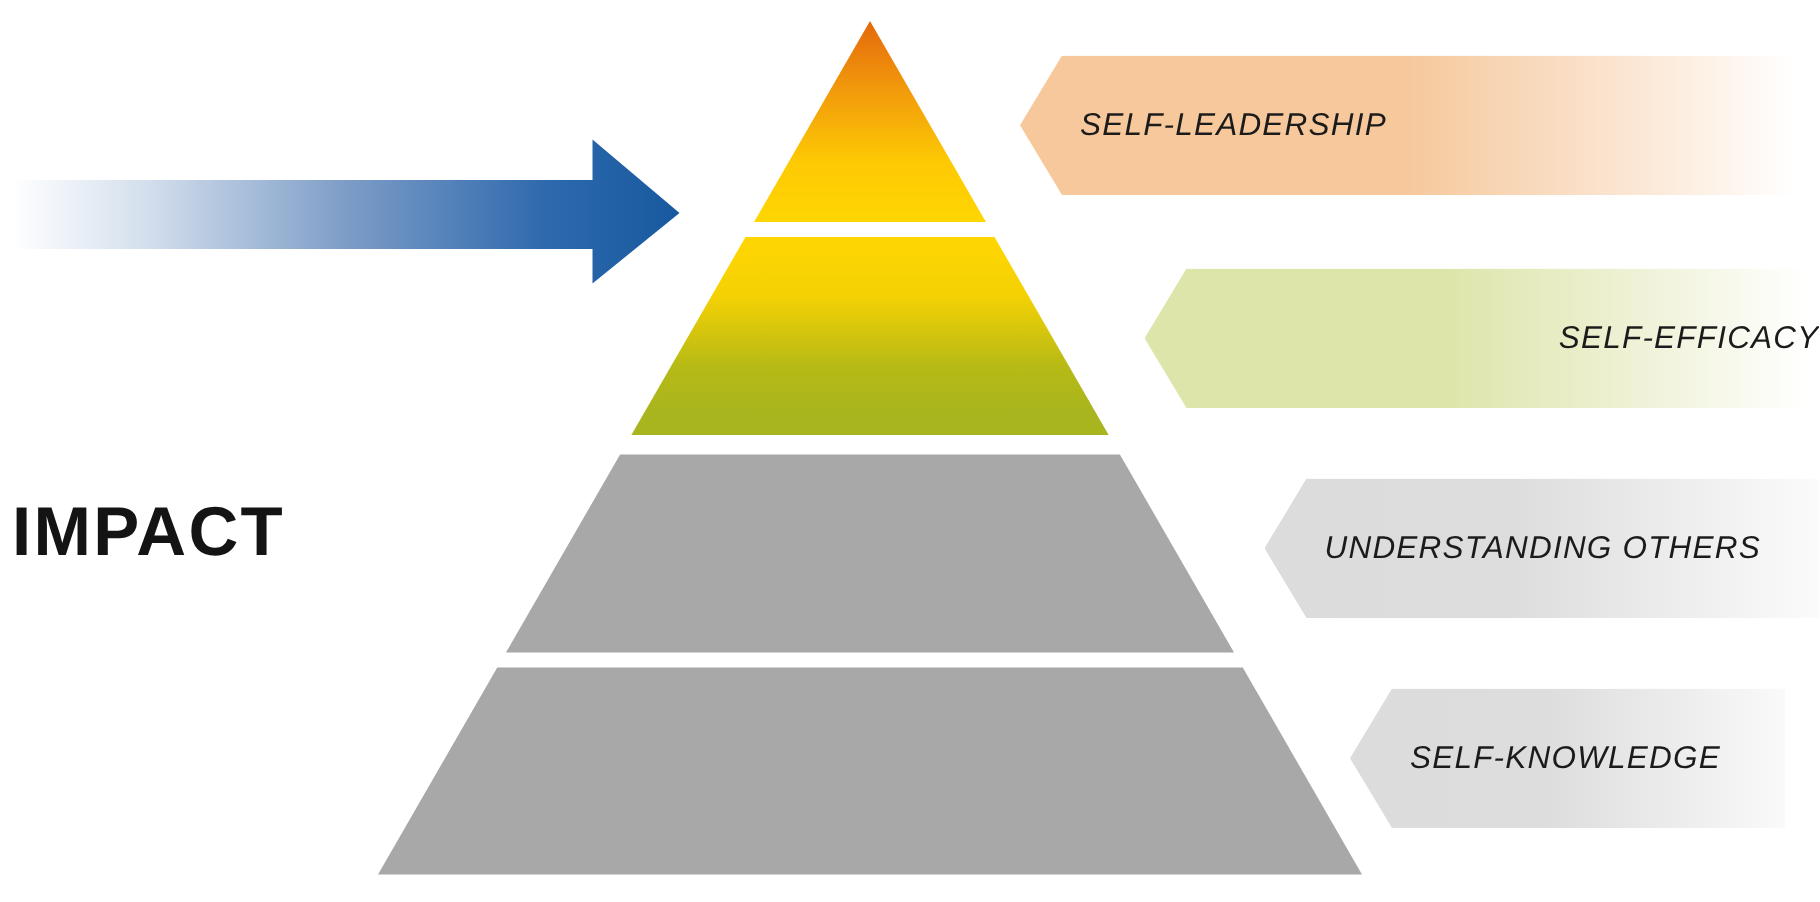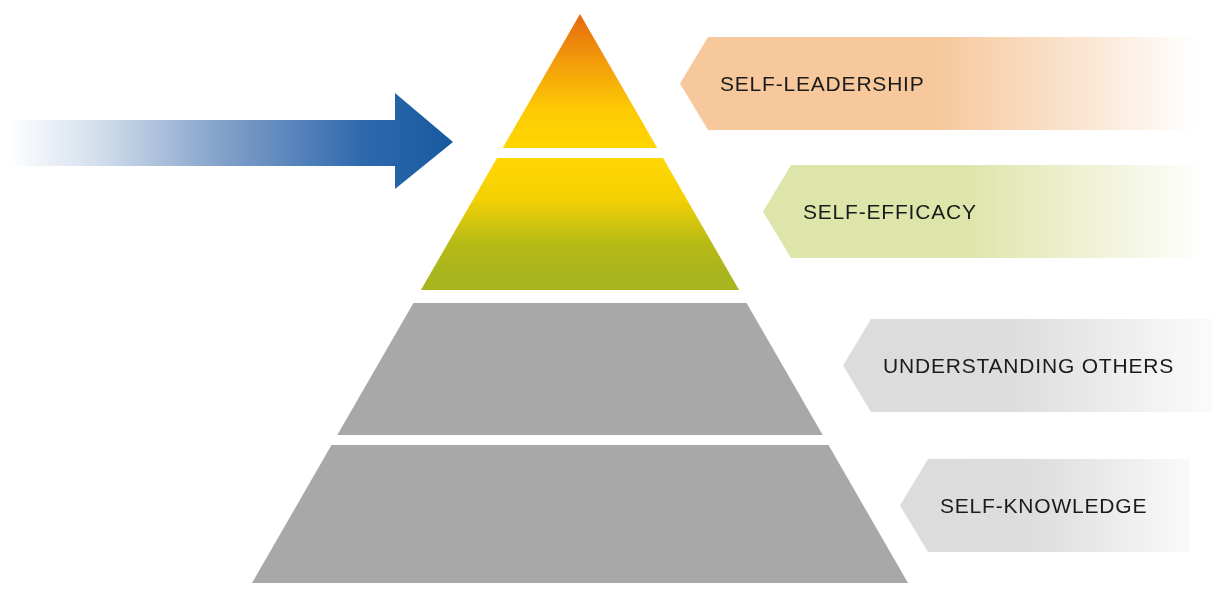"SELF-LEADERSHIP" .banner-label { font-style: none -> italic }
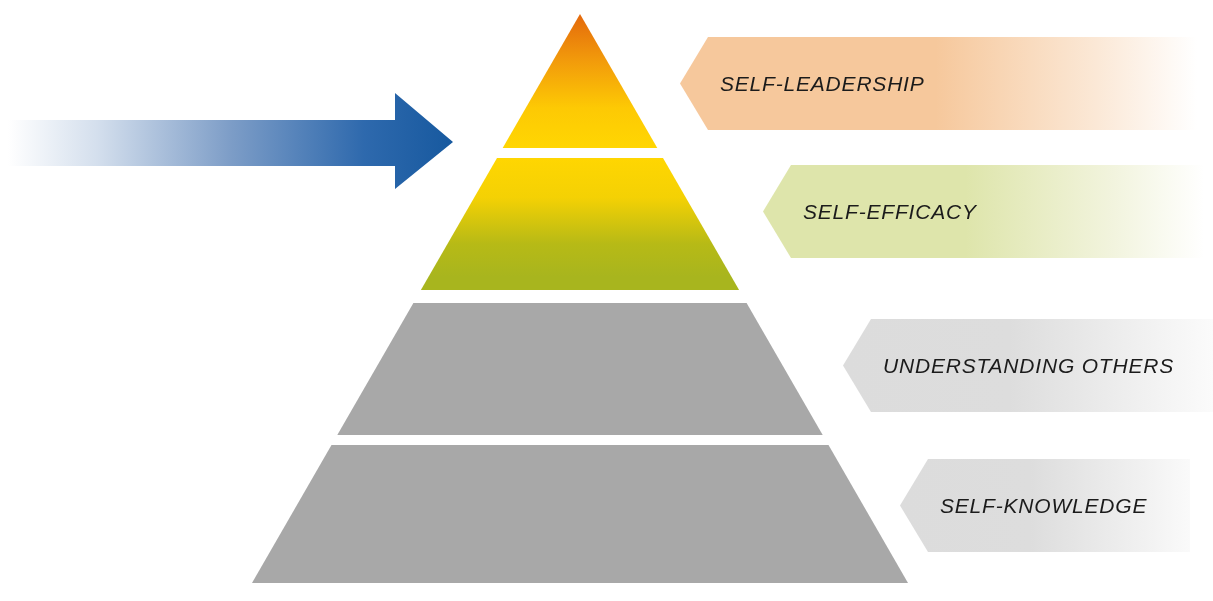"SELF-EFFICACY" .banner-2 { justify-content: none -> flex-end; top: 165px -> 179px }
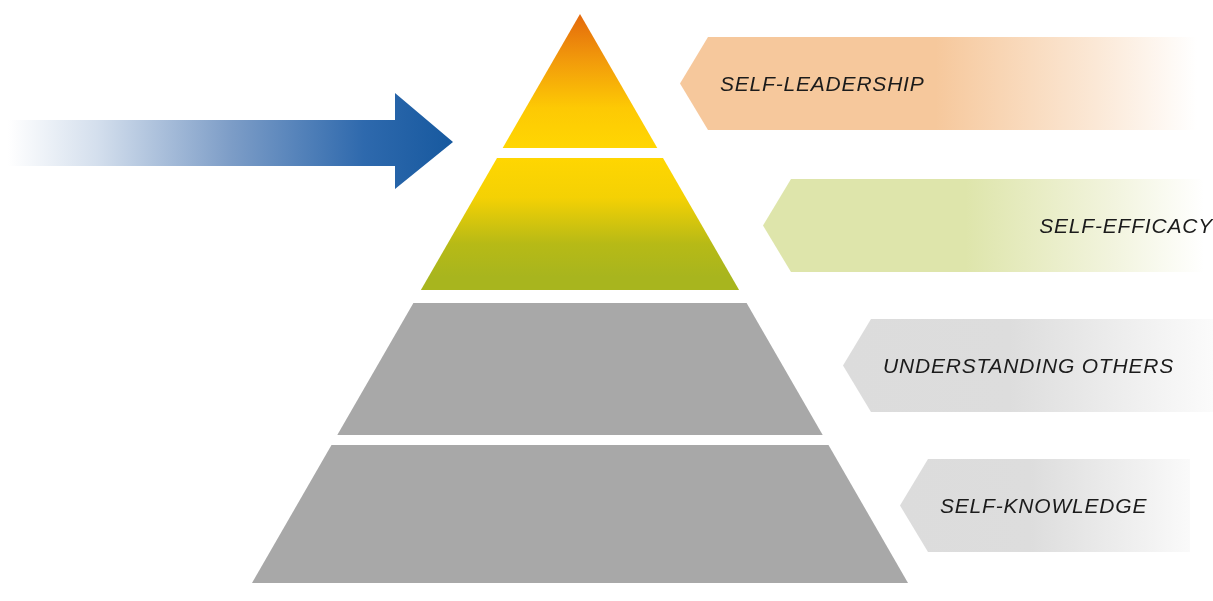"IMPACT" div.impact-label { html: none -> <div>IMPACT</div> }
